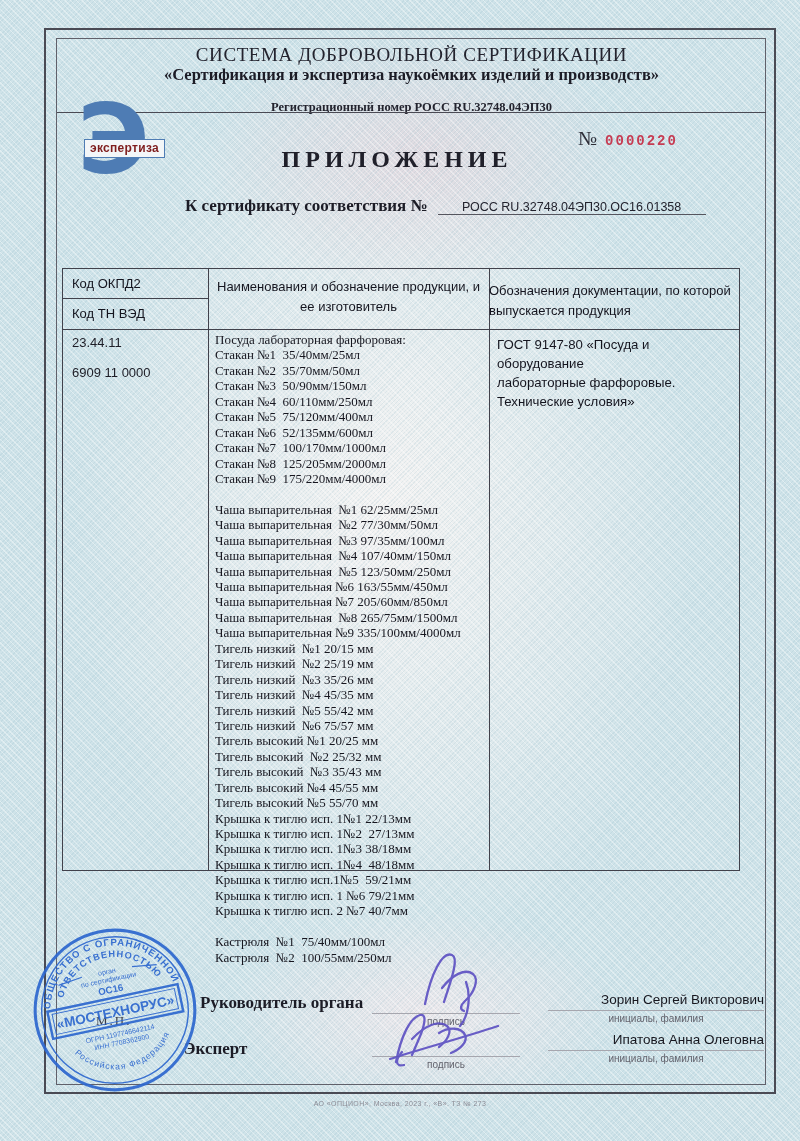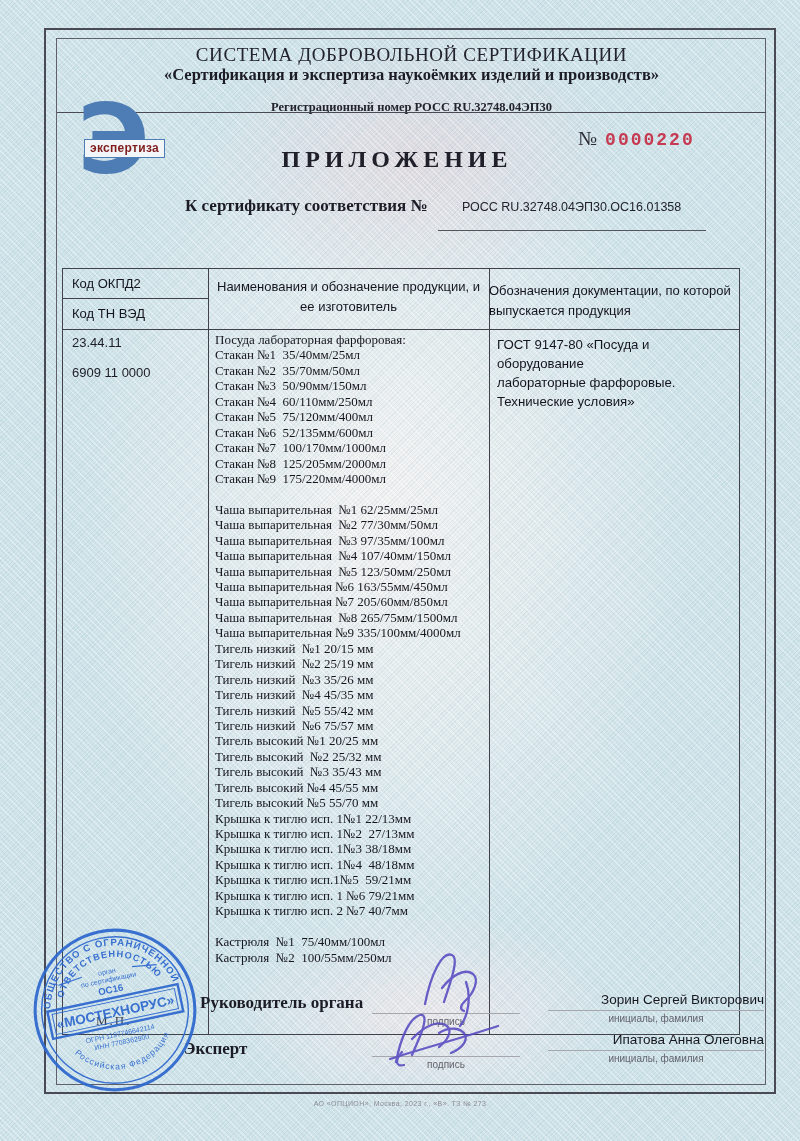"0000220" .serial .digits { font-size: 18px -> 14px }
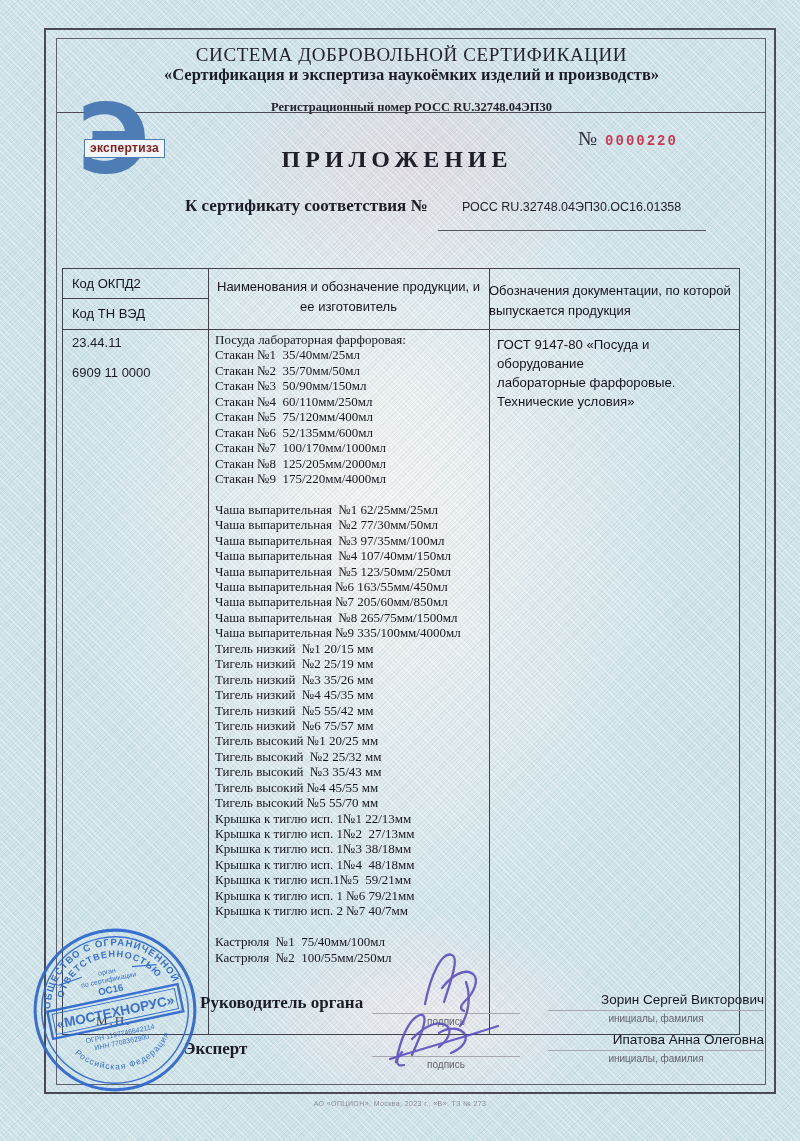"РОСС RU.32748.04ЭП30.ОС16.01358" .cert-value { padding-bottom: 16px -> 0 }
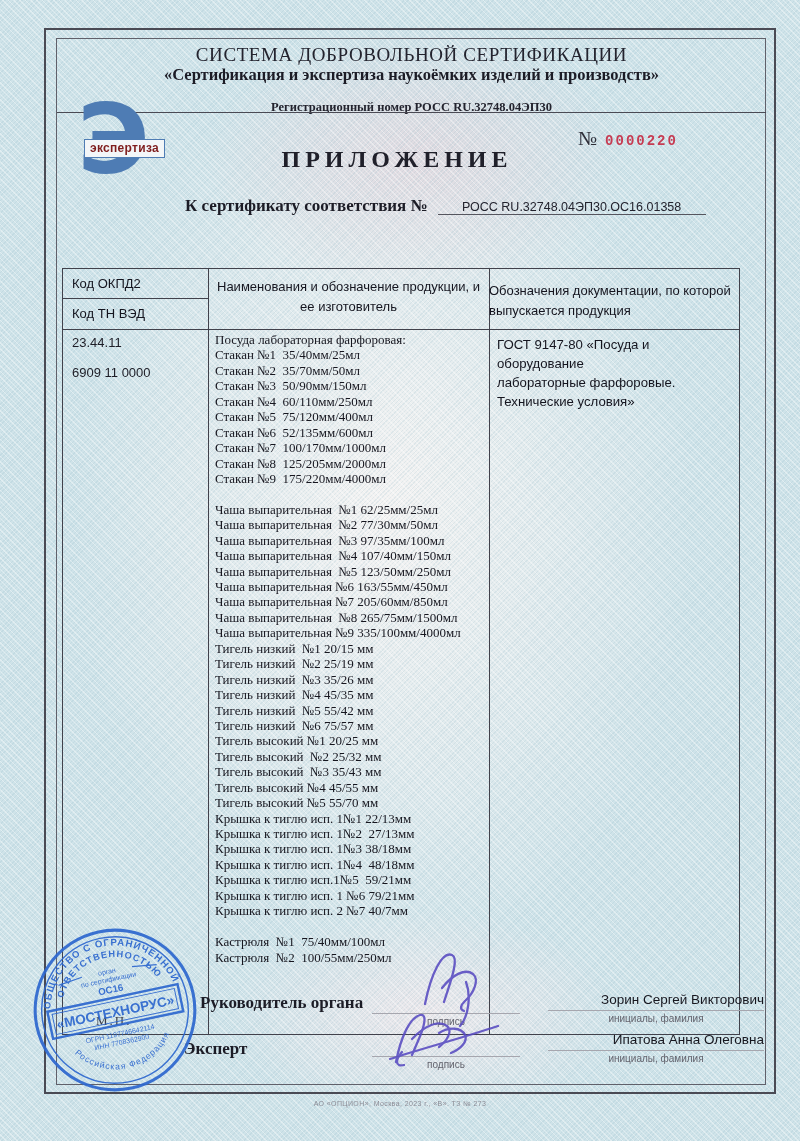"Код ОКПД2" .ctable { height: 767px -> 603px }
